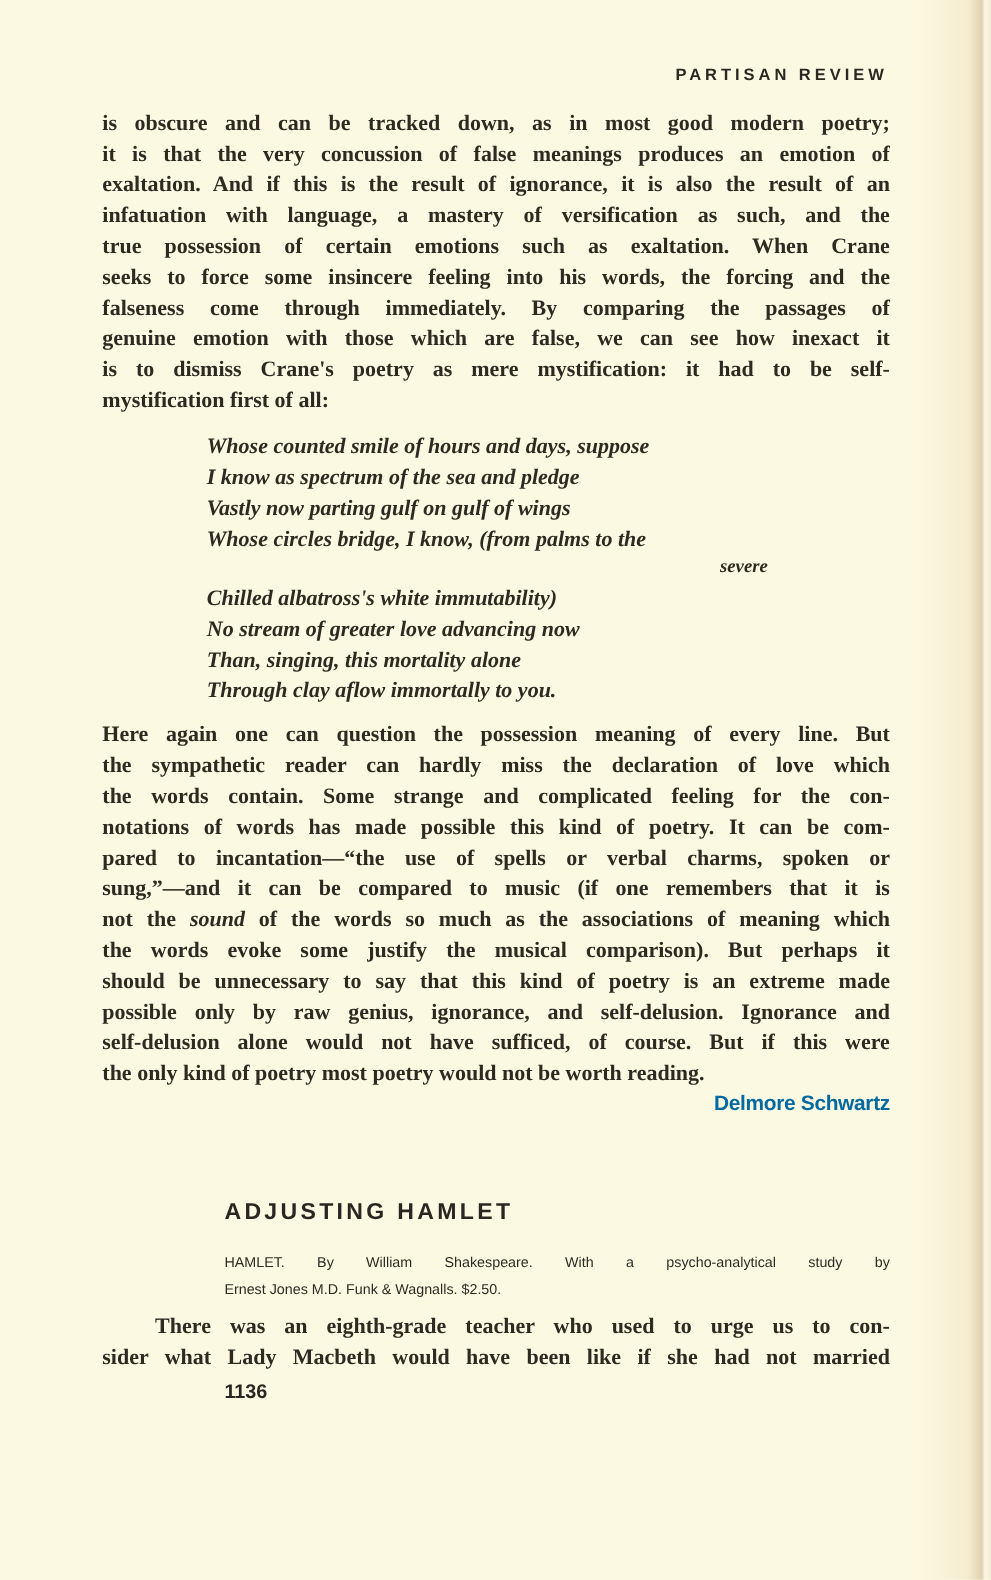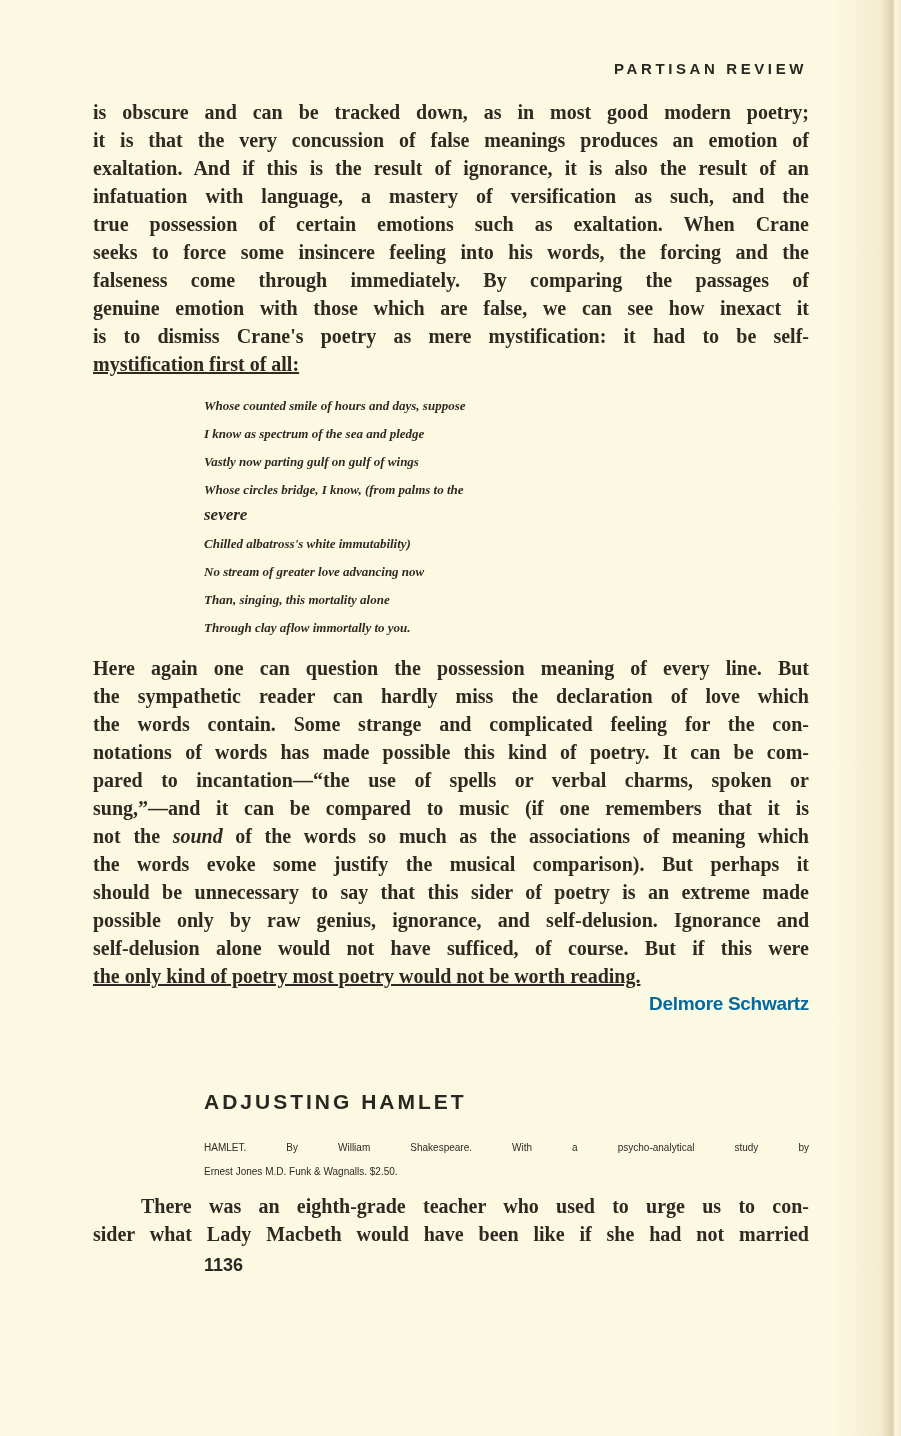"mystification first of all:" .line.last { text-decoration: underline -> none }
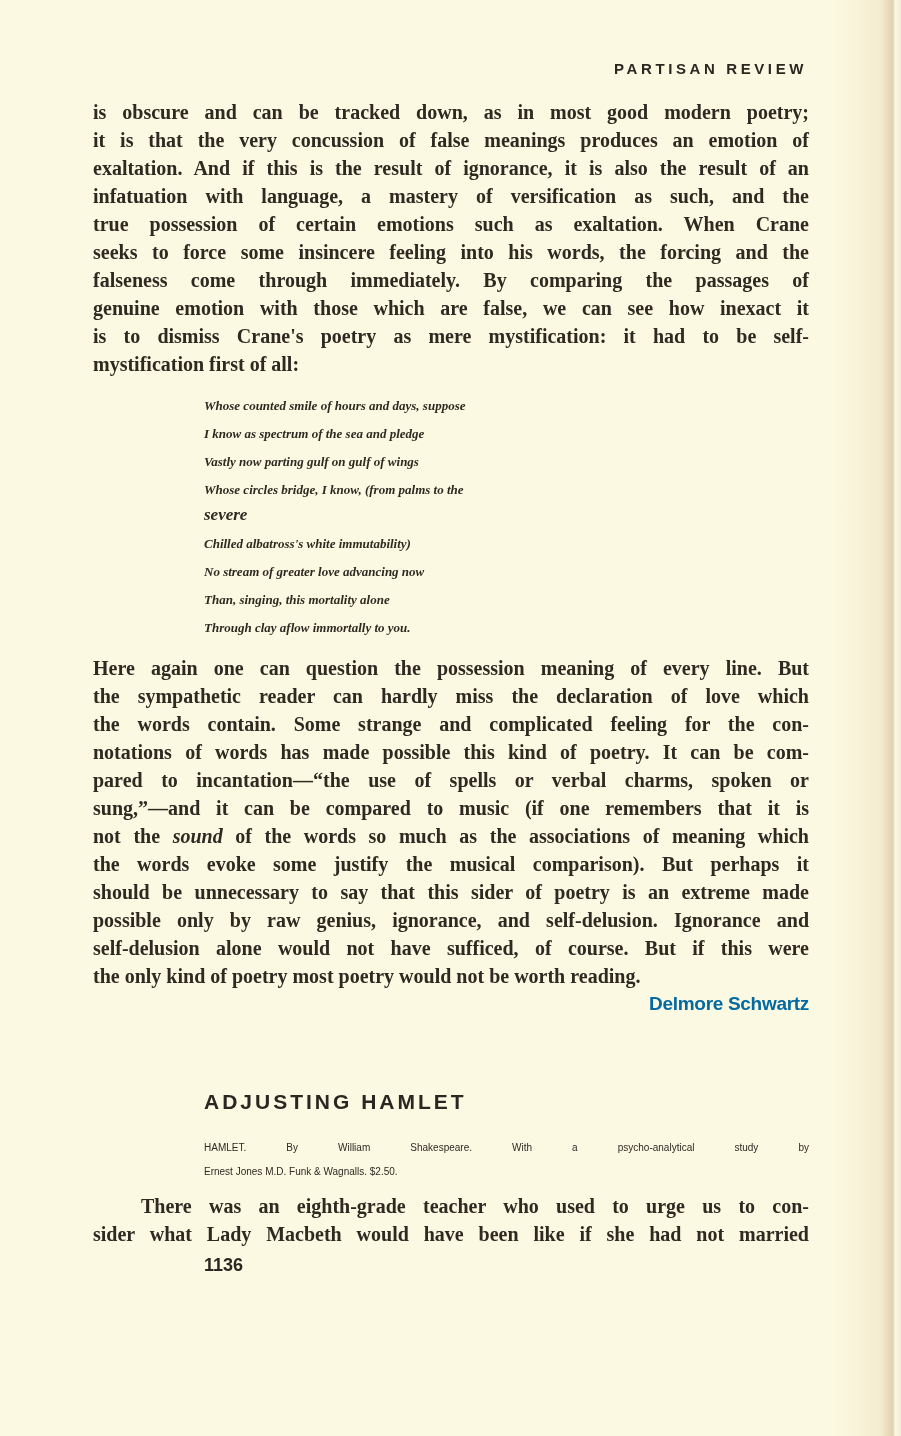"Whose counted smile of hours" .verse { font-size: 13px -> 20px; left: 204px -> 188px }
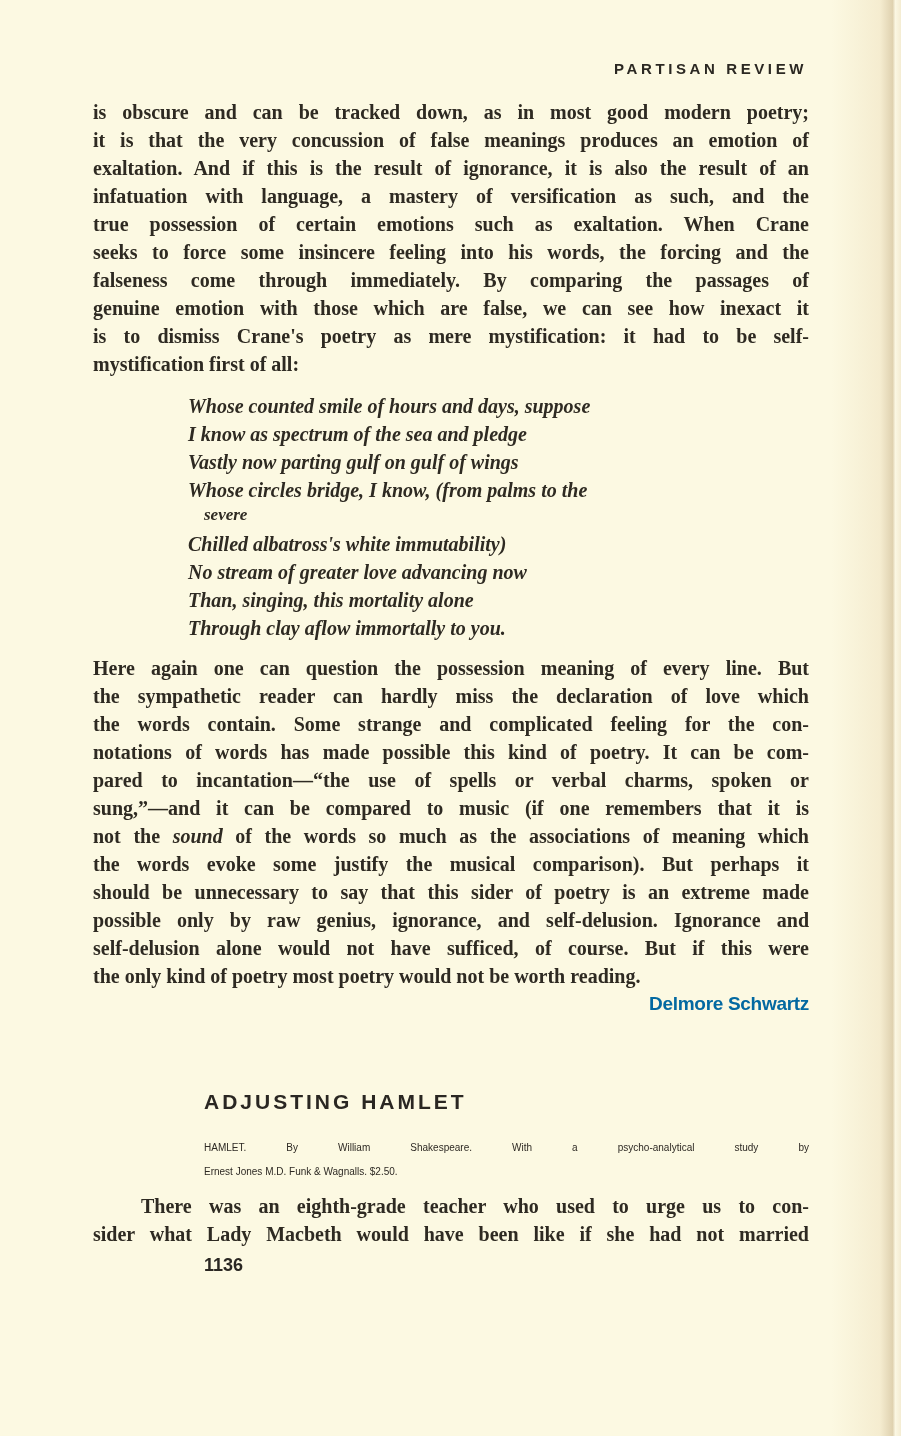"severe" .verse.center { text-align: left -> right }
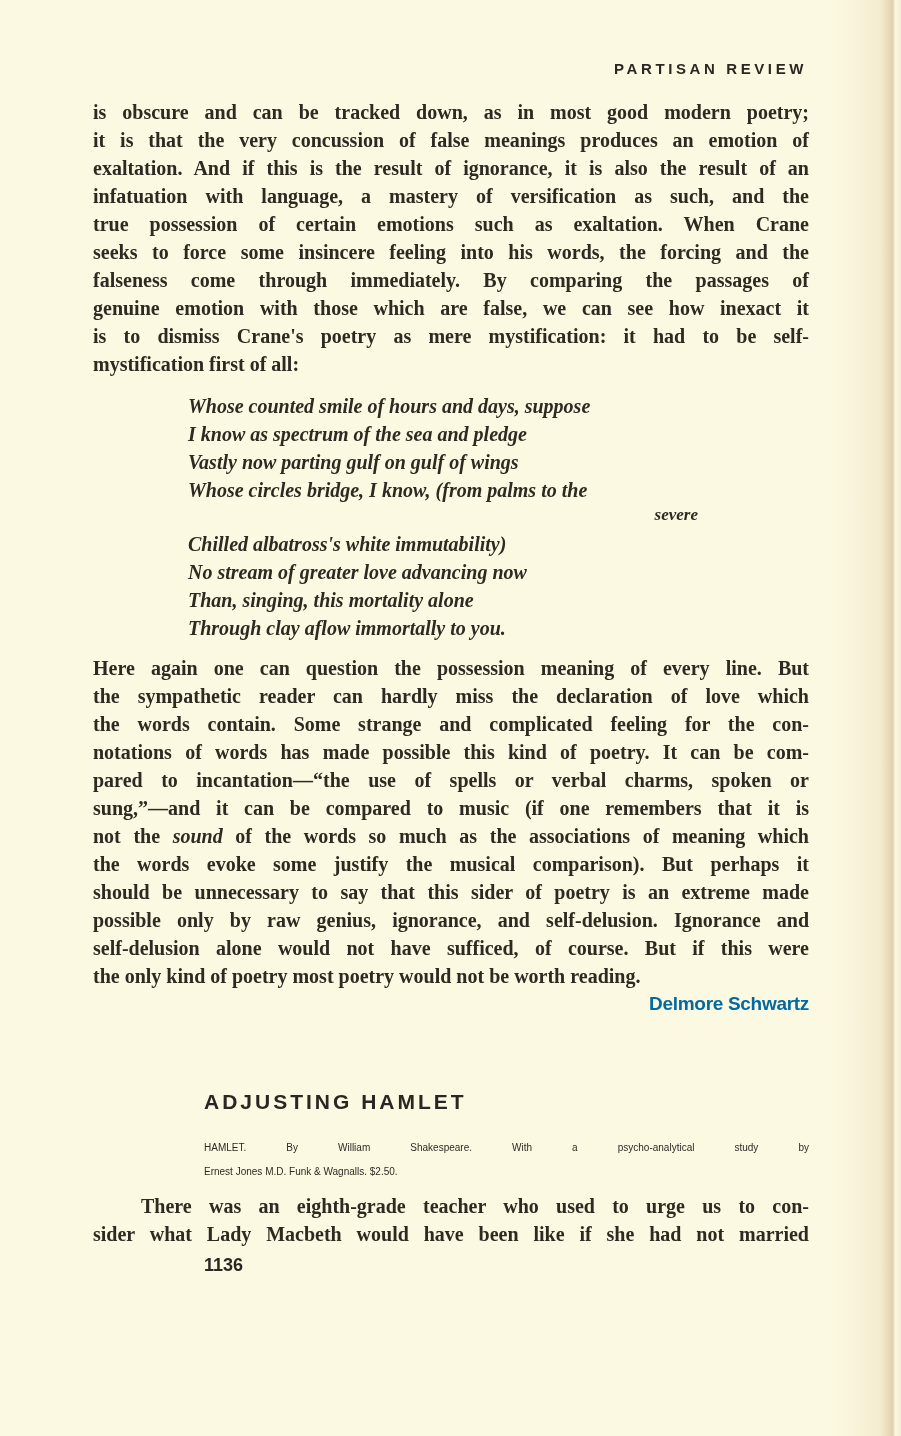"should be unnecessary to say" div.line { text: sider -> kind }
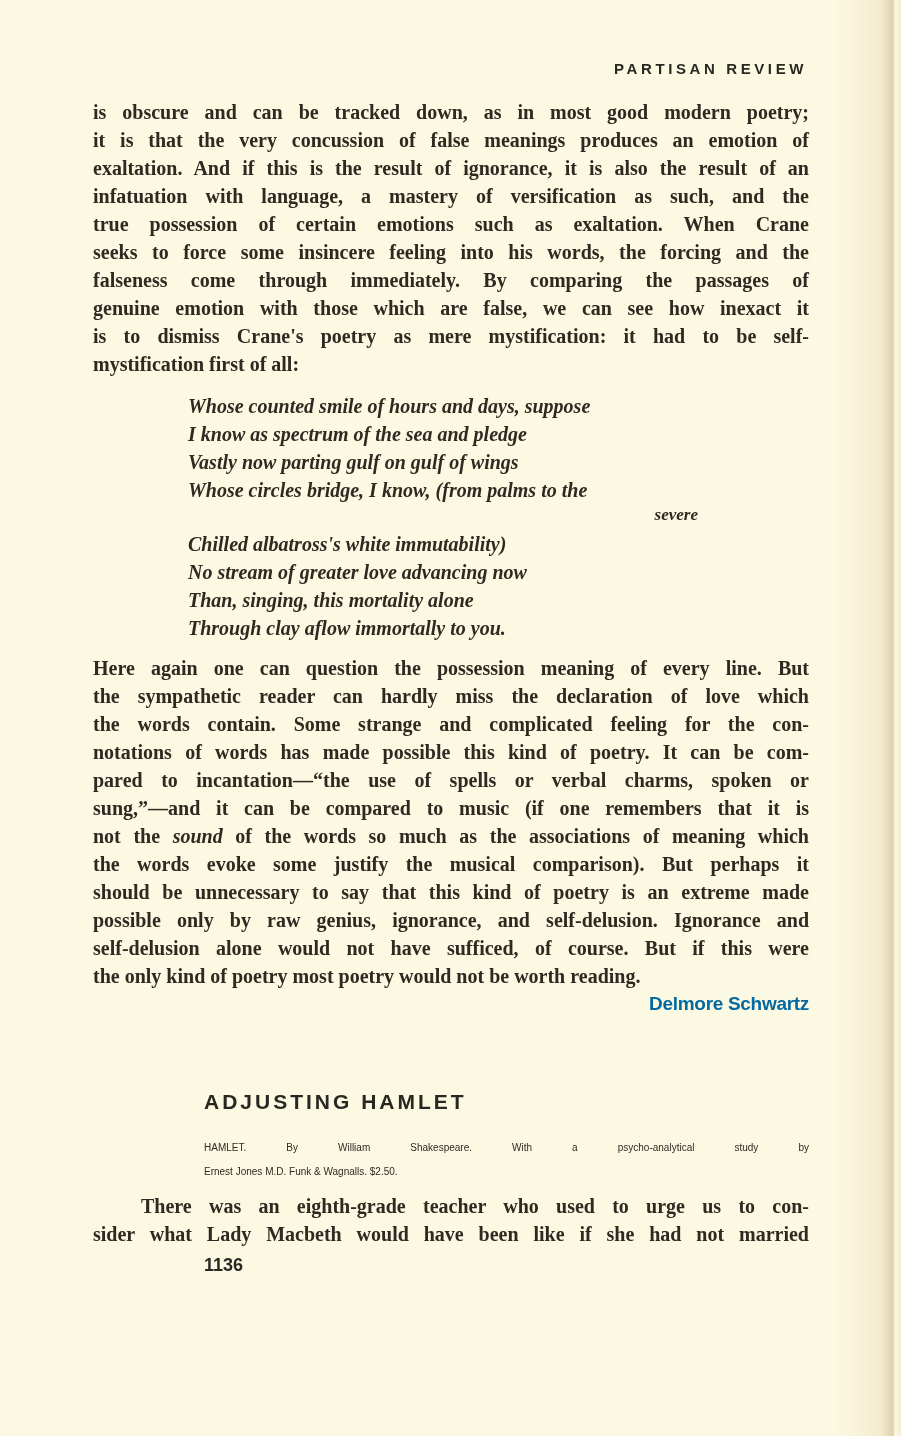"HAMLET. By William Shakespeare. With" .biblio { font-size: 10px -> 13px }
